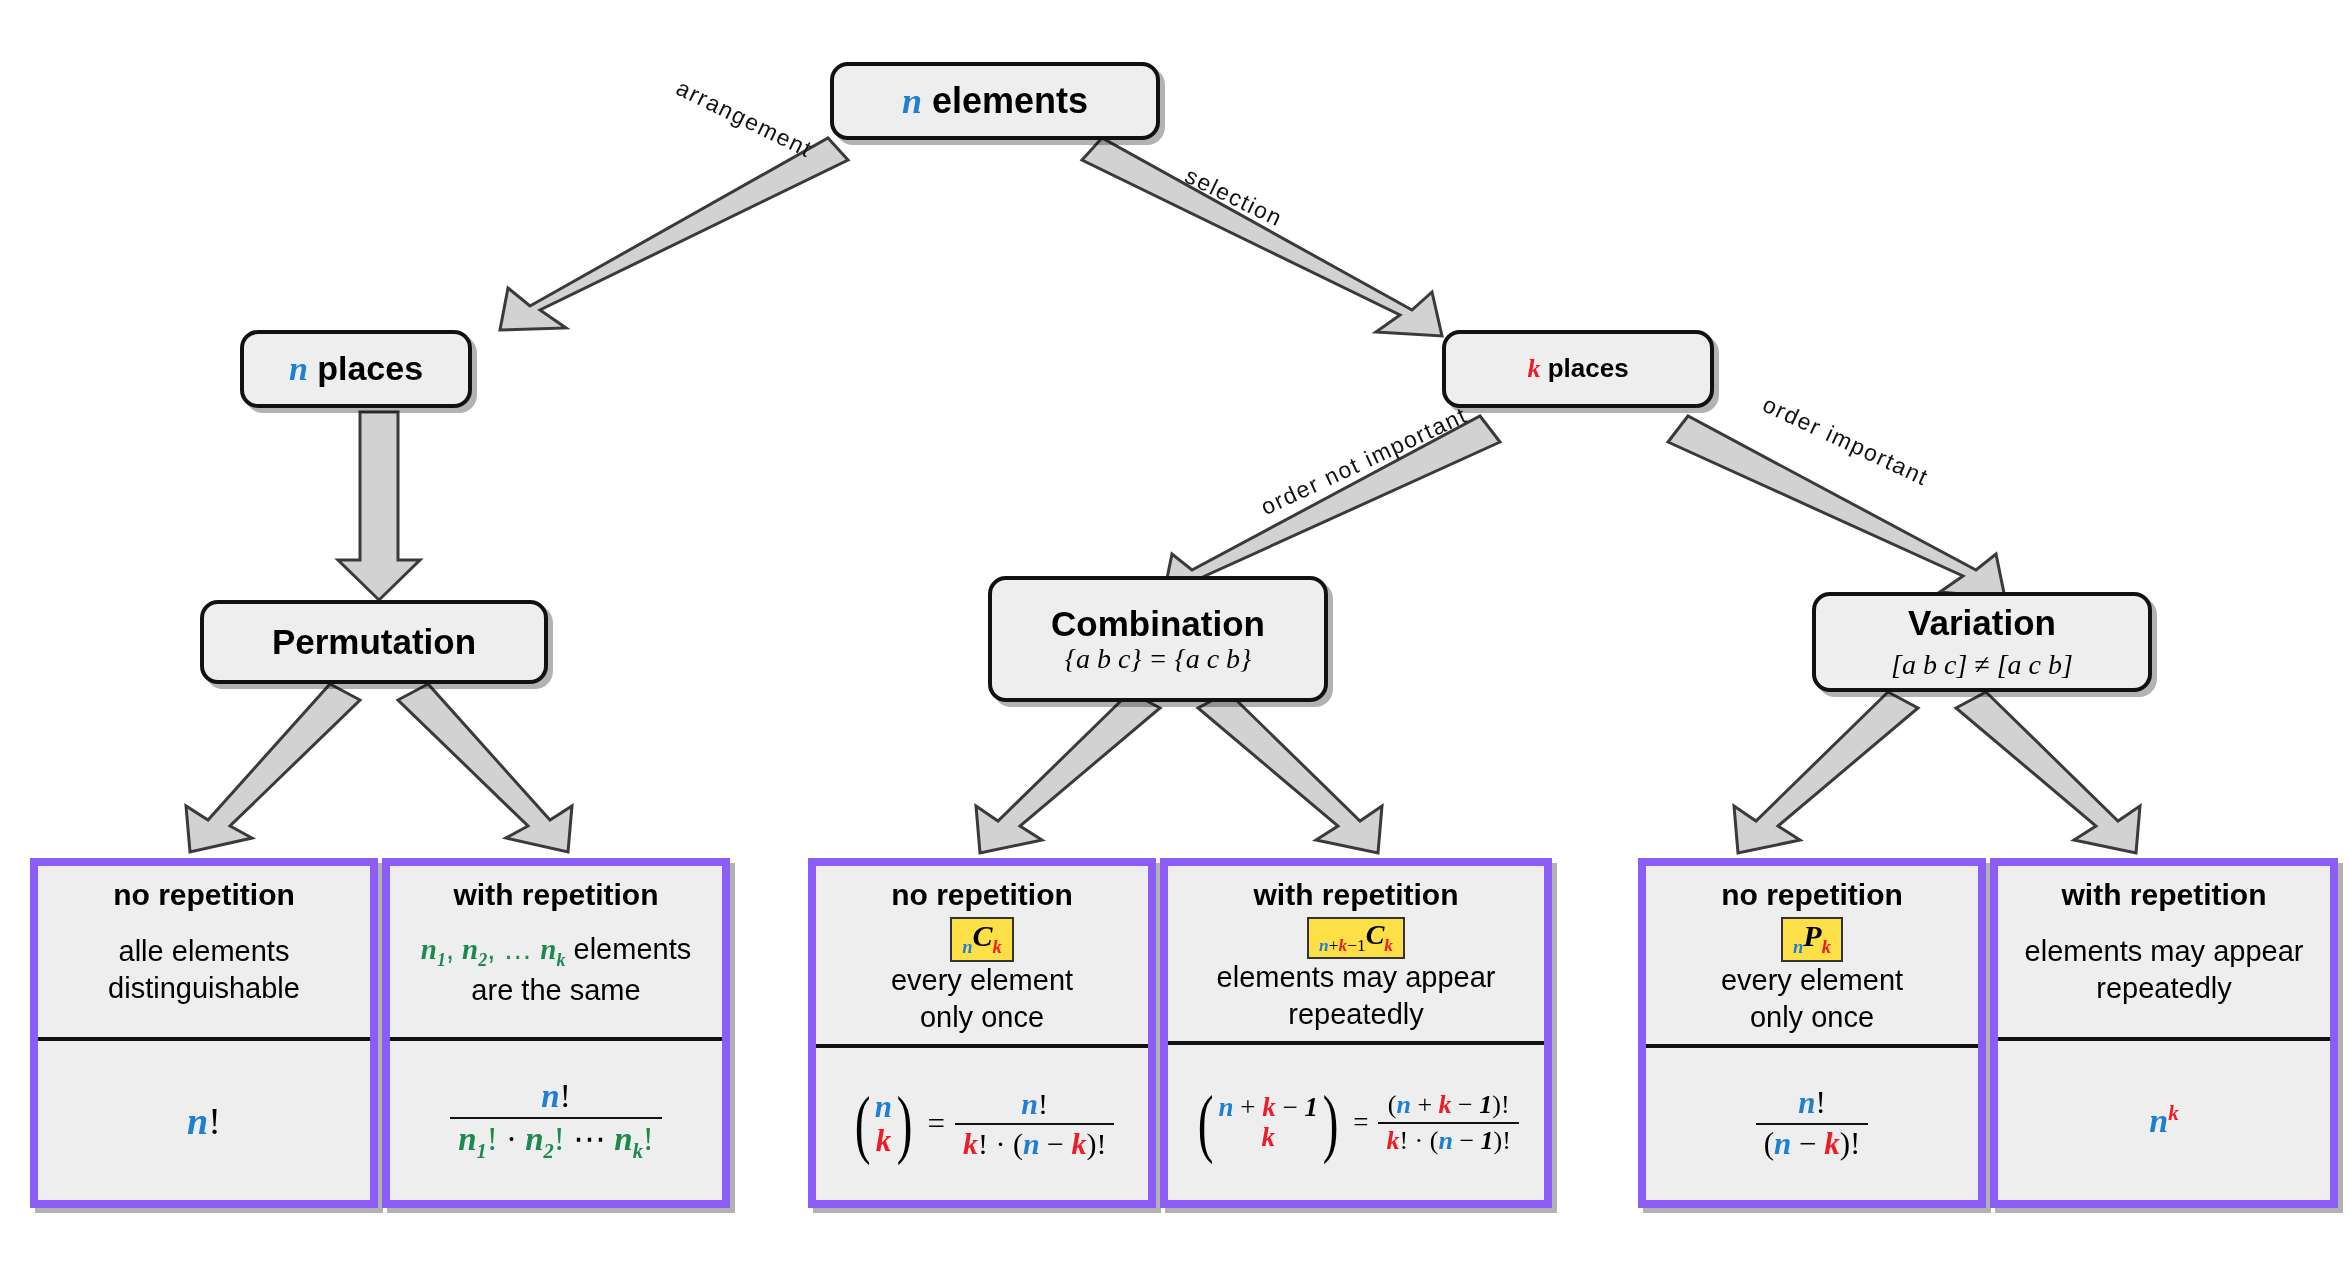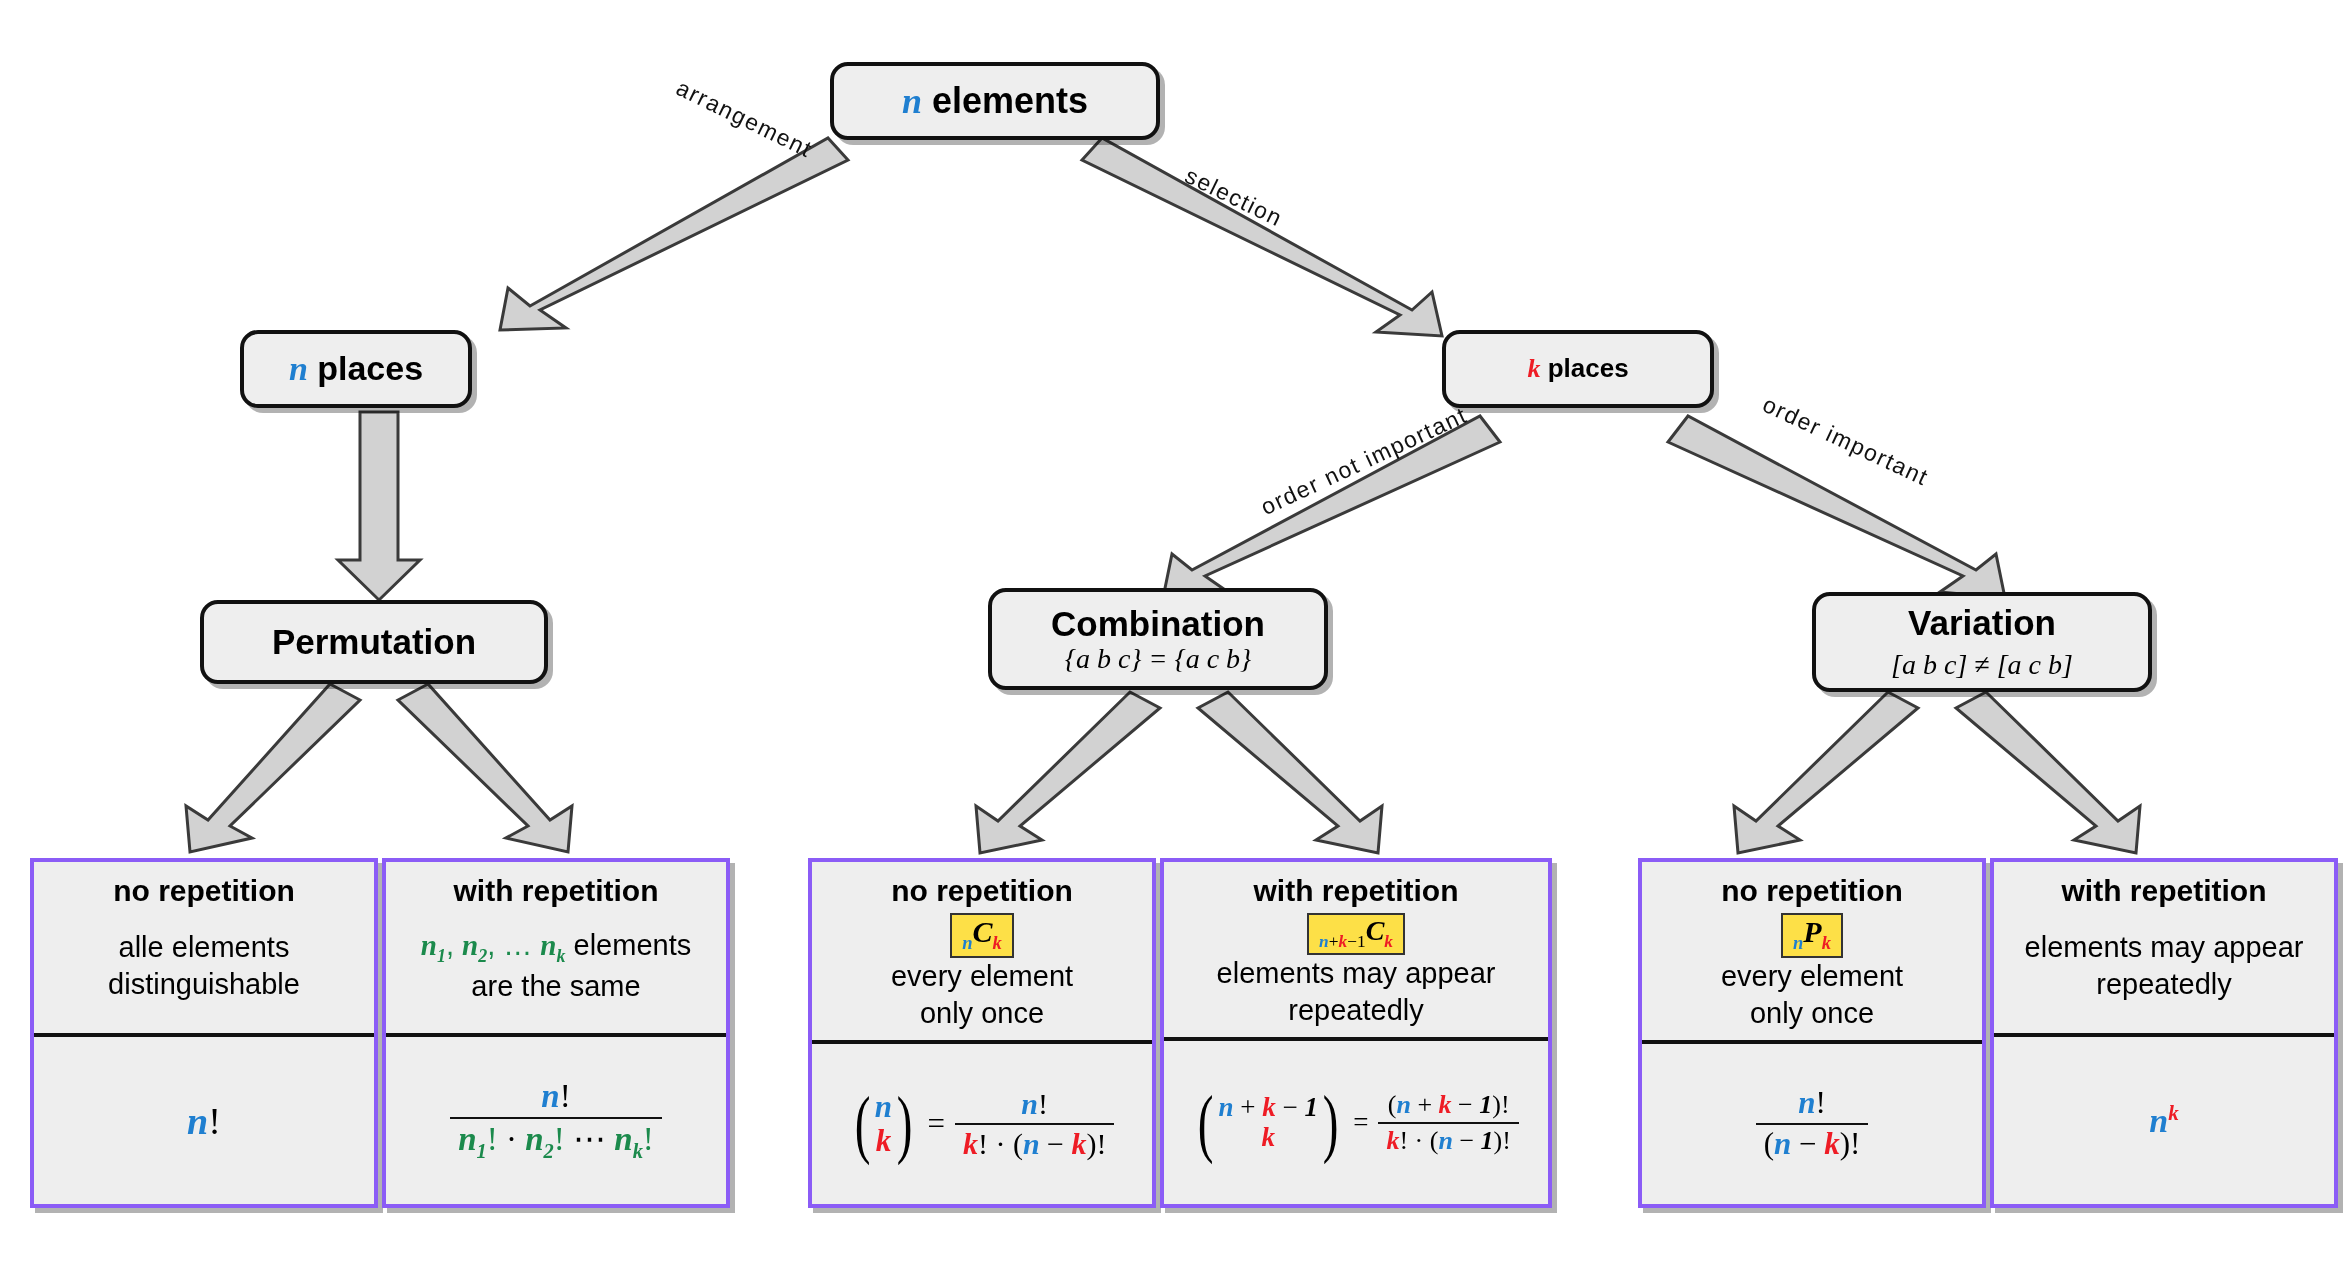"Combination" div.node { height: 102px -> 126px; top: 588px -> 576px }
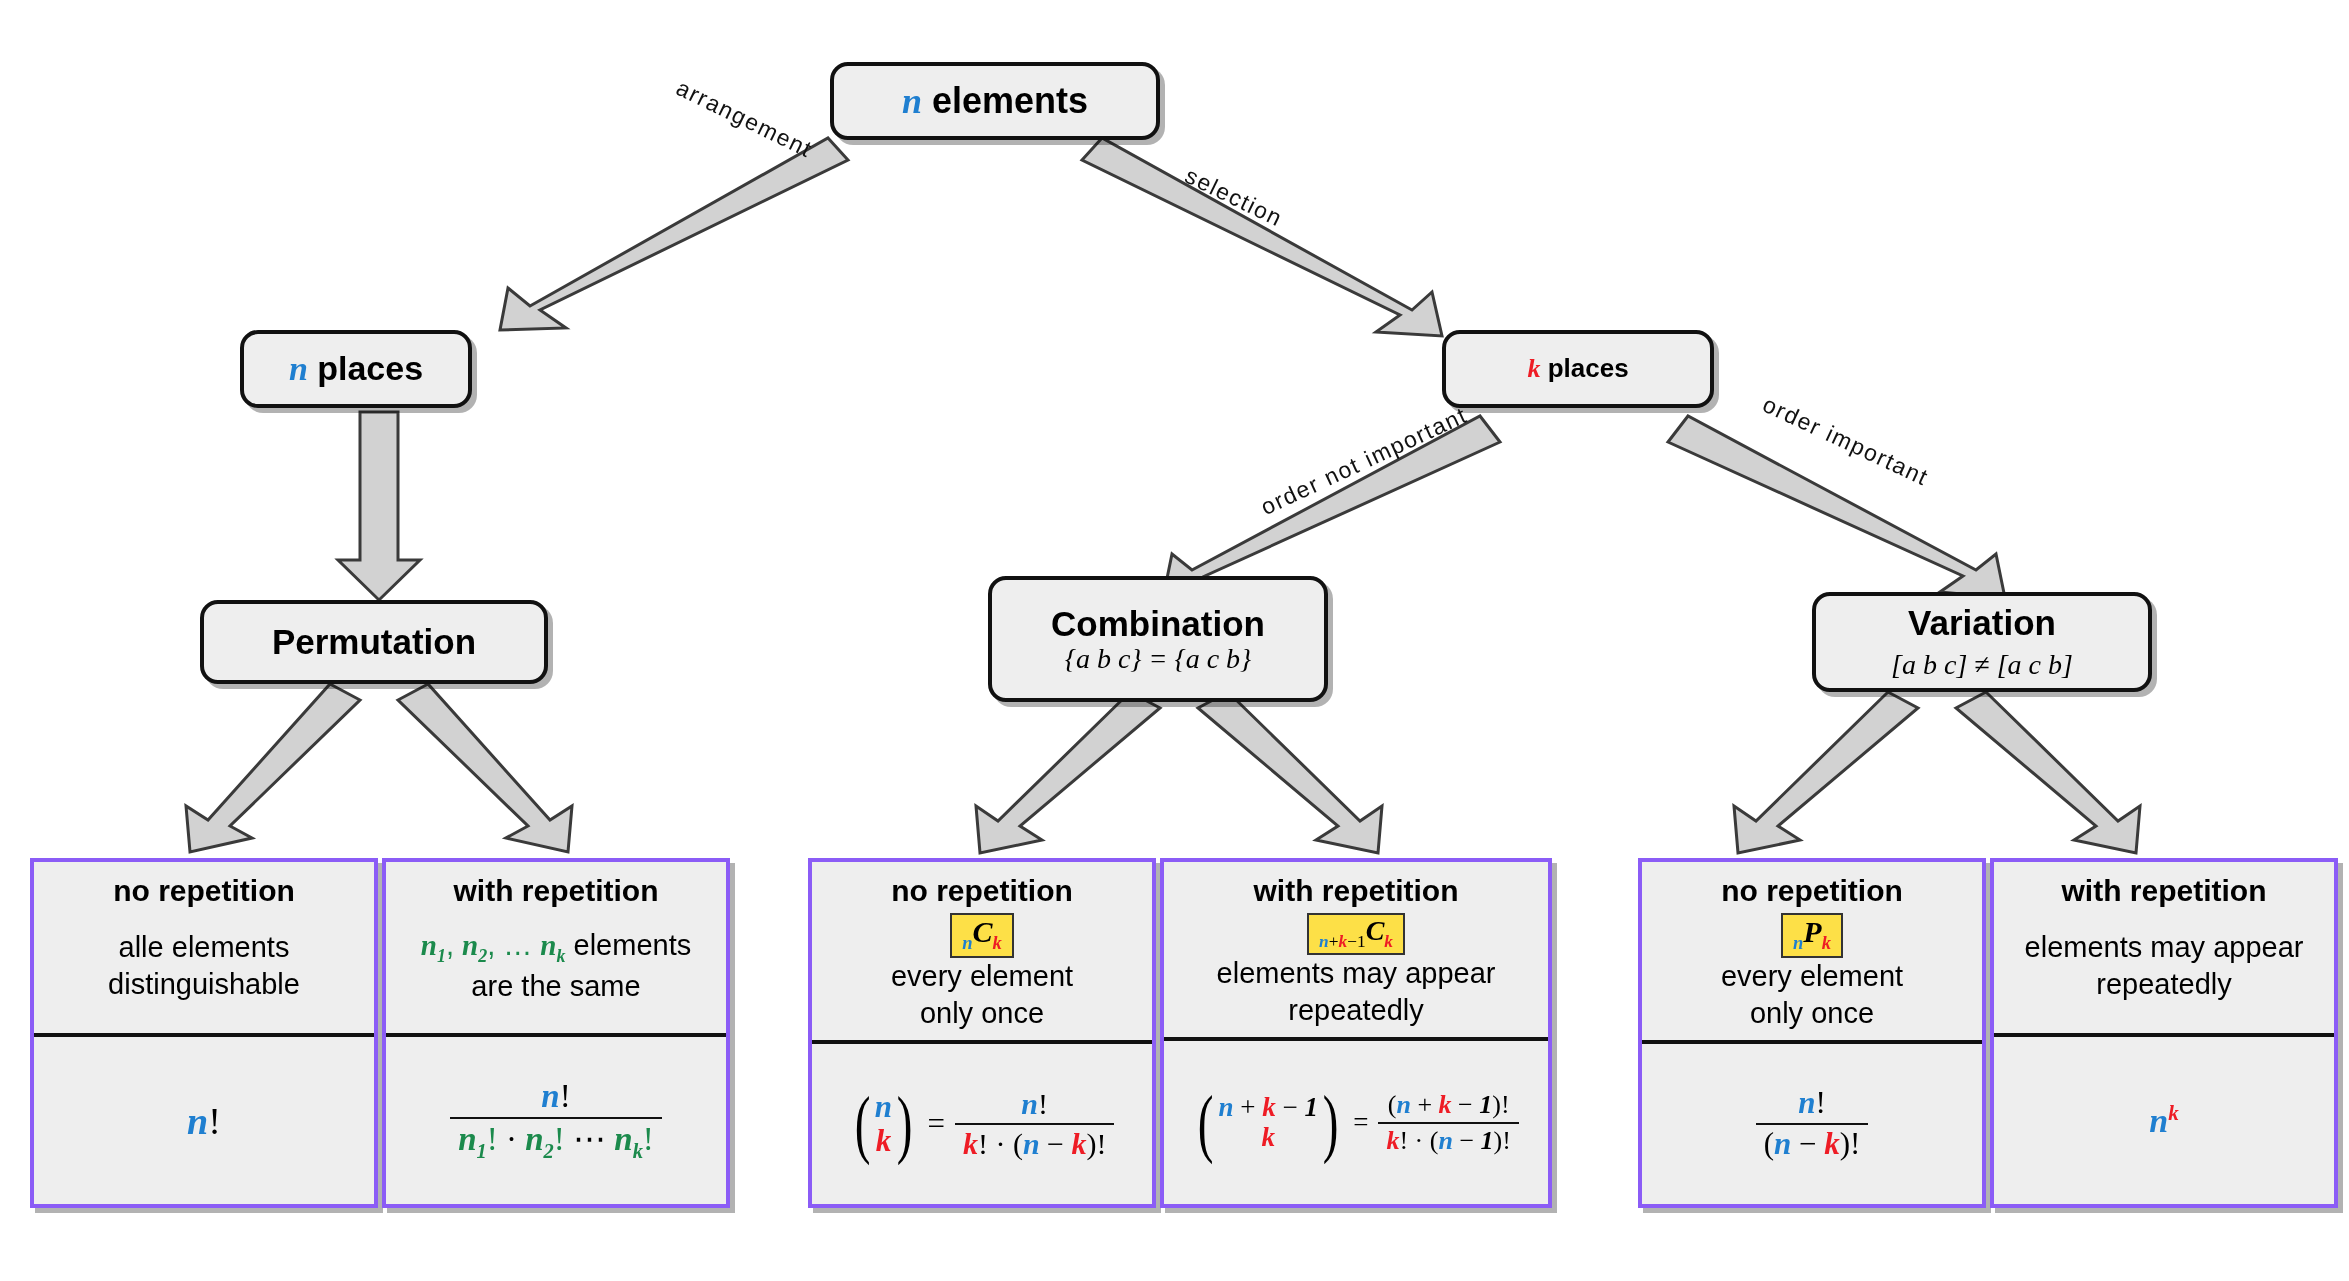"no repetition" .leaf { border: 4px solid #8b5cf6 -> 8px solid #8b5cf6 }
